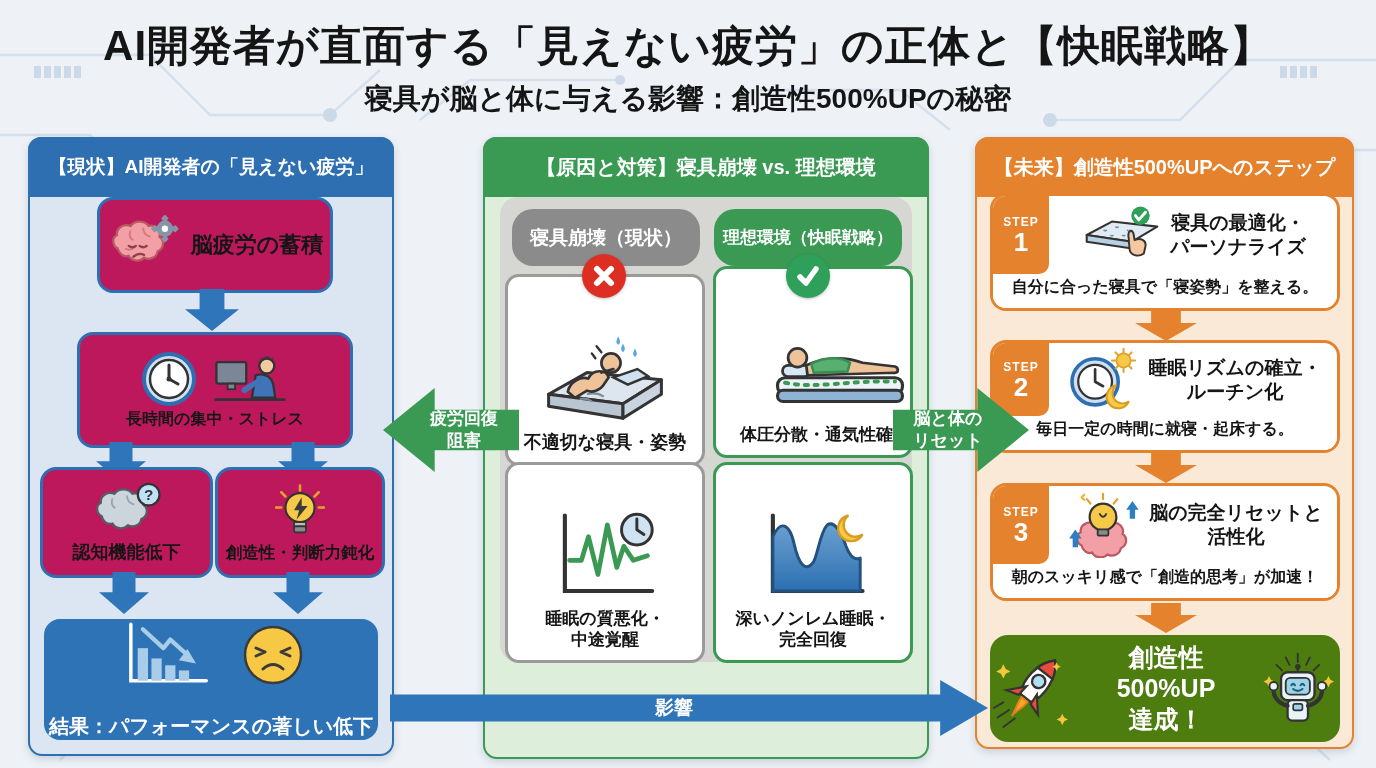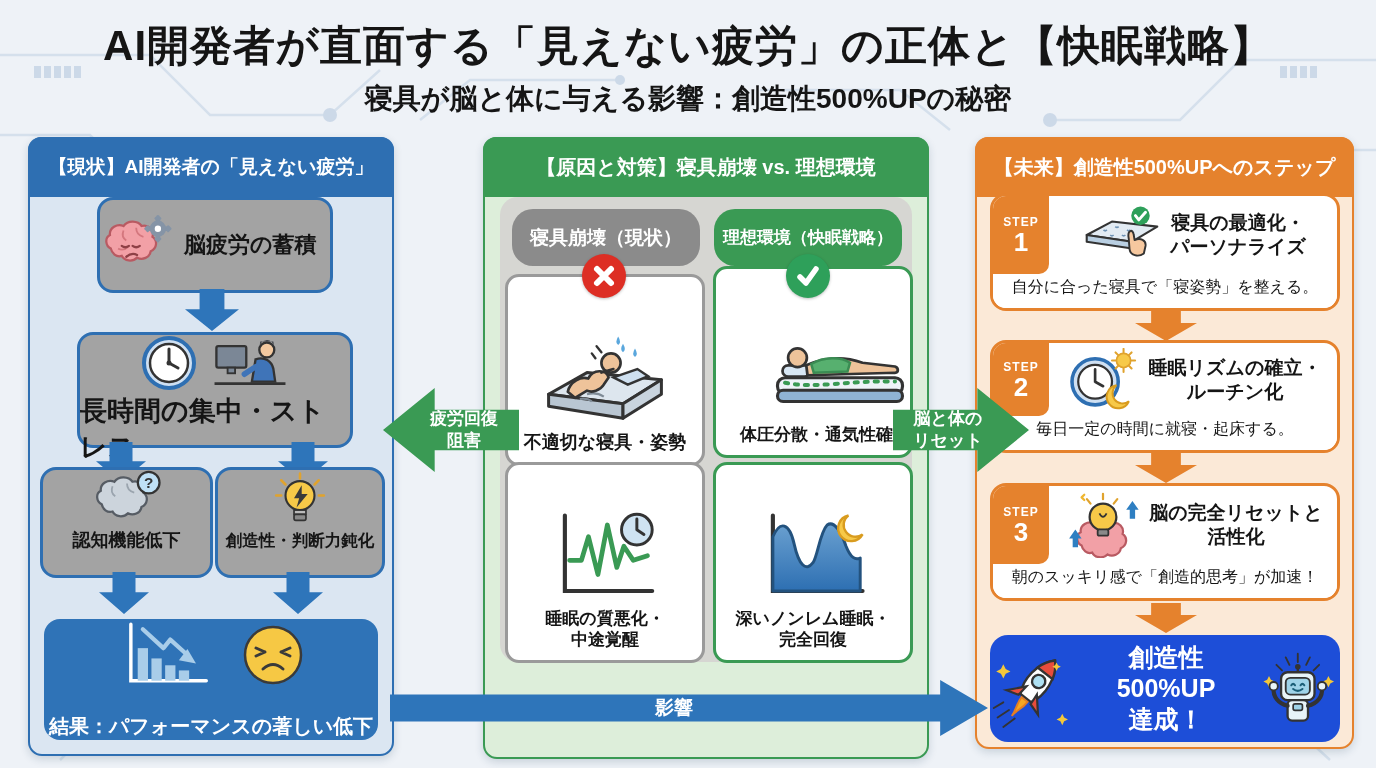"脳疲労の蓄積" .wbox { background: #a3a3a3 -> #be185d; justify-content: none -> center }
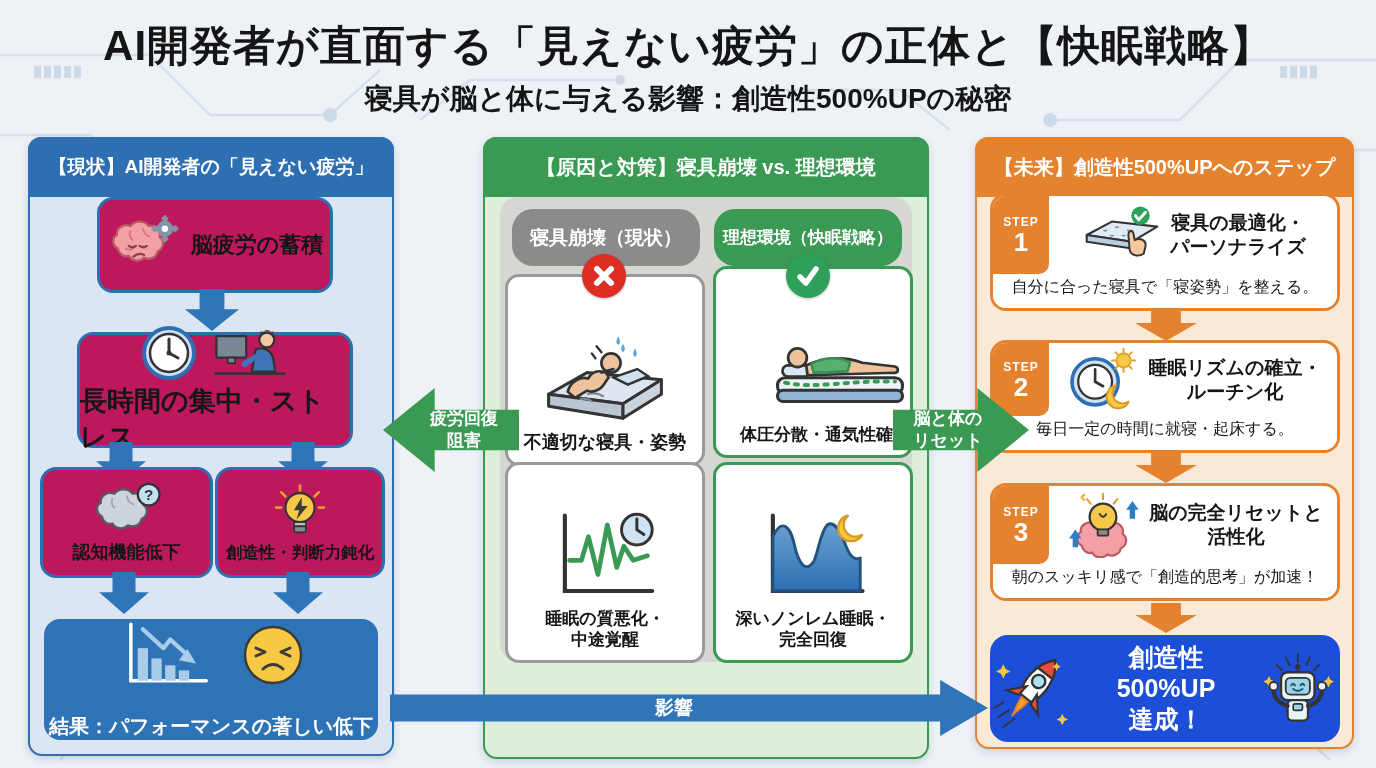"自分に合った寝具で「寝姿勢」を整える。" .step-sub { font-weight: 400 -> 700 }
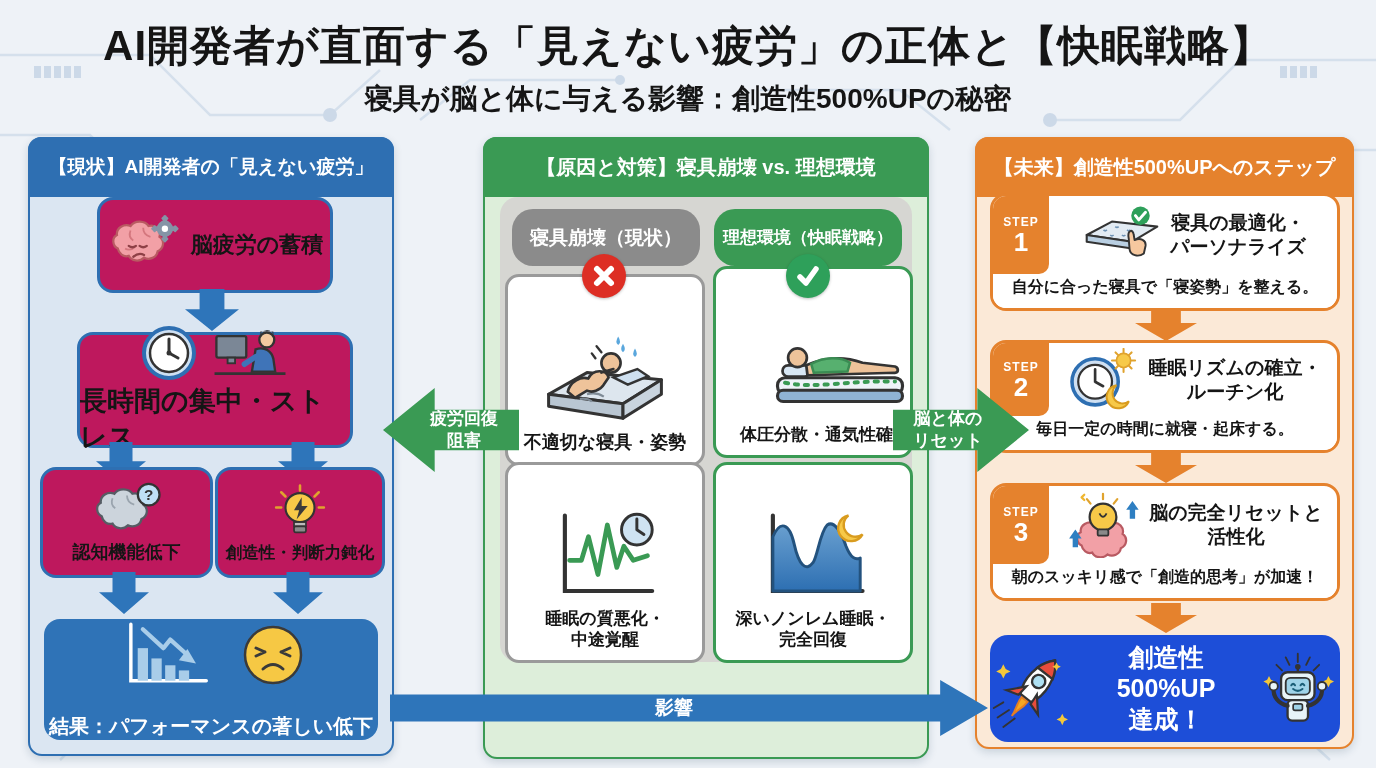"長時間の集中・ストレス" span.lbl { font-size: 27px -> 16px }
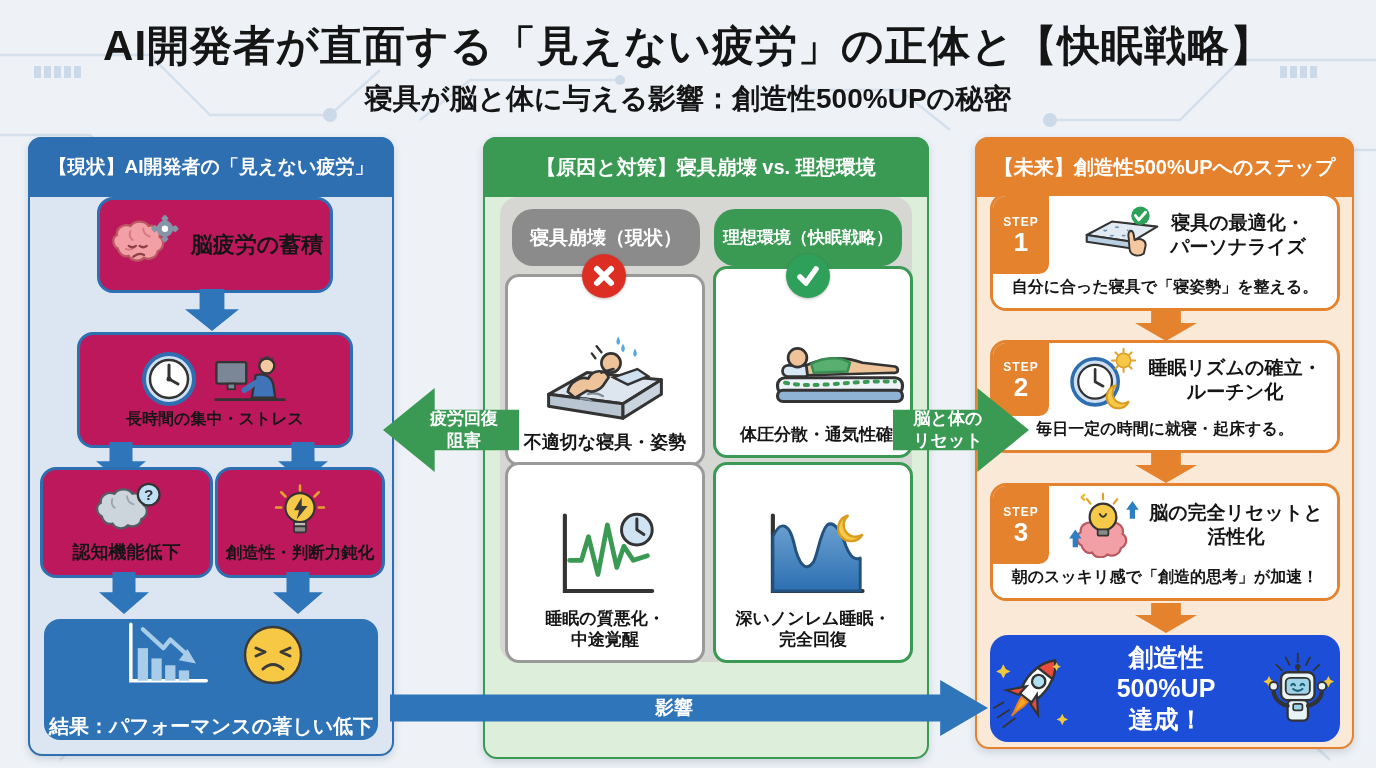"創造性500%UP" .goal-box { background: #1d4ed8 -> #4d7c0f }
